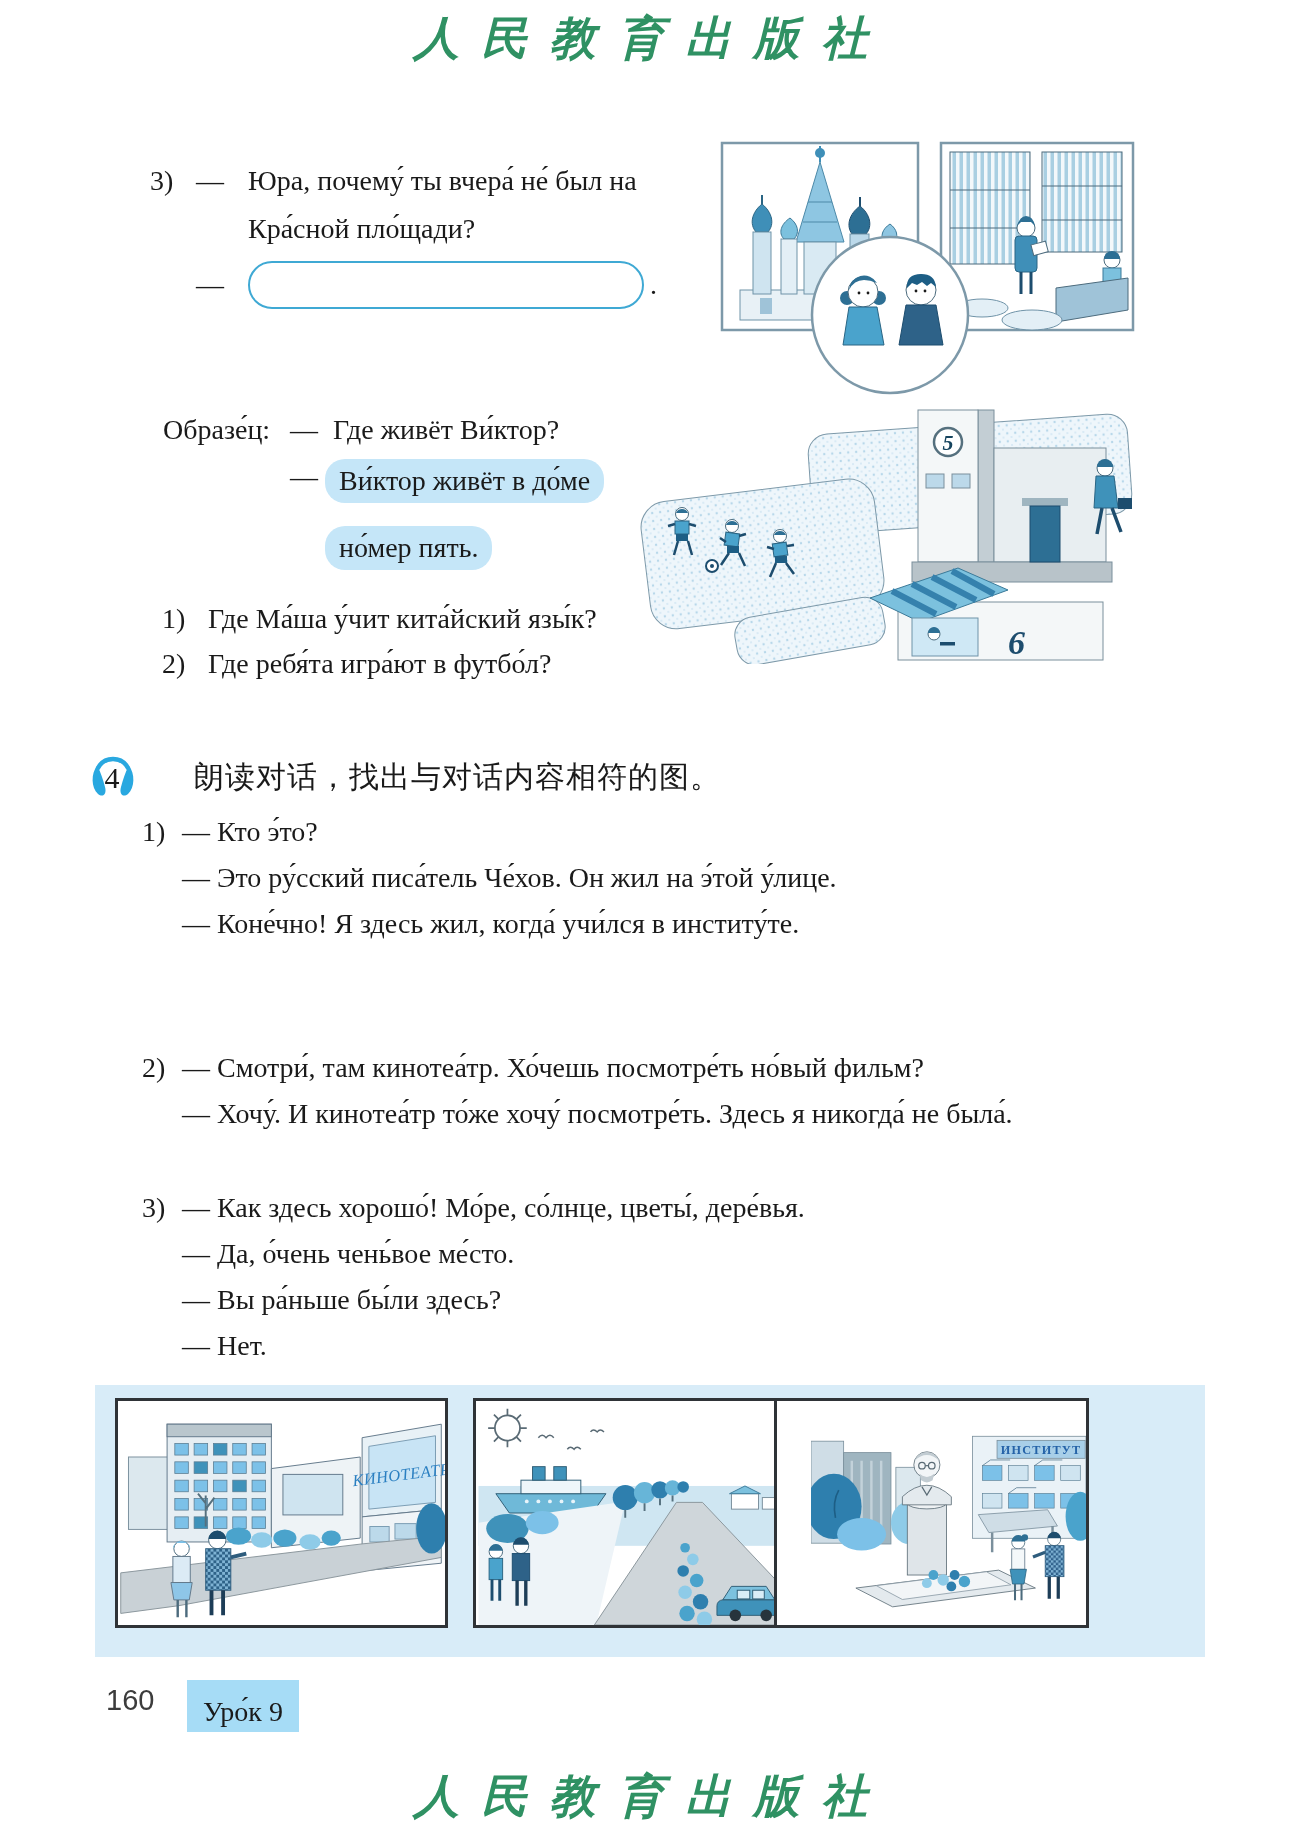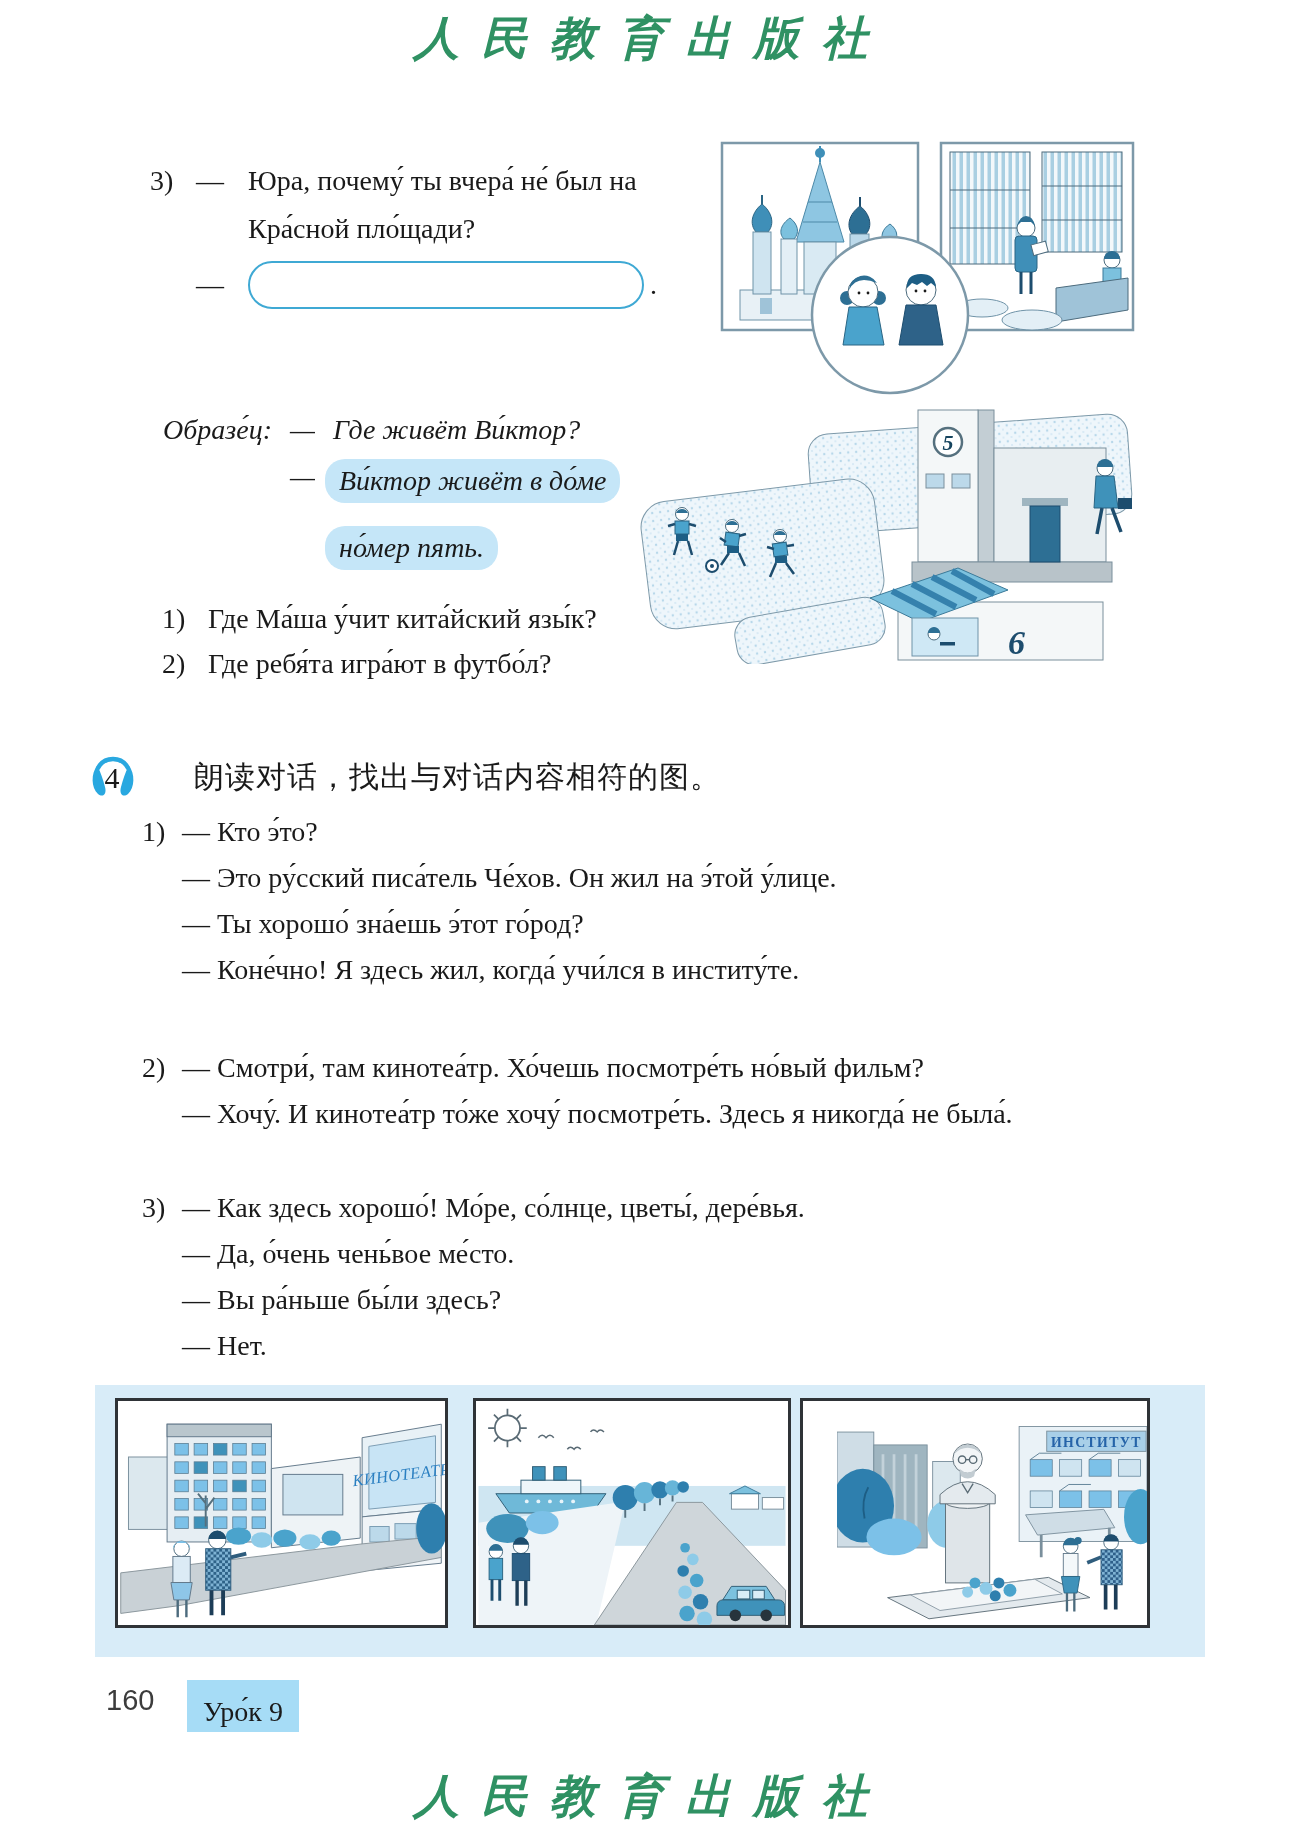"Образе́ц:" .obrazets { font-style: italic -> none }
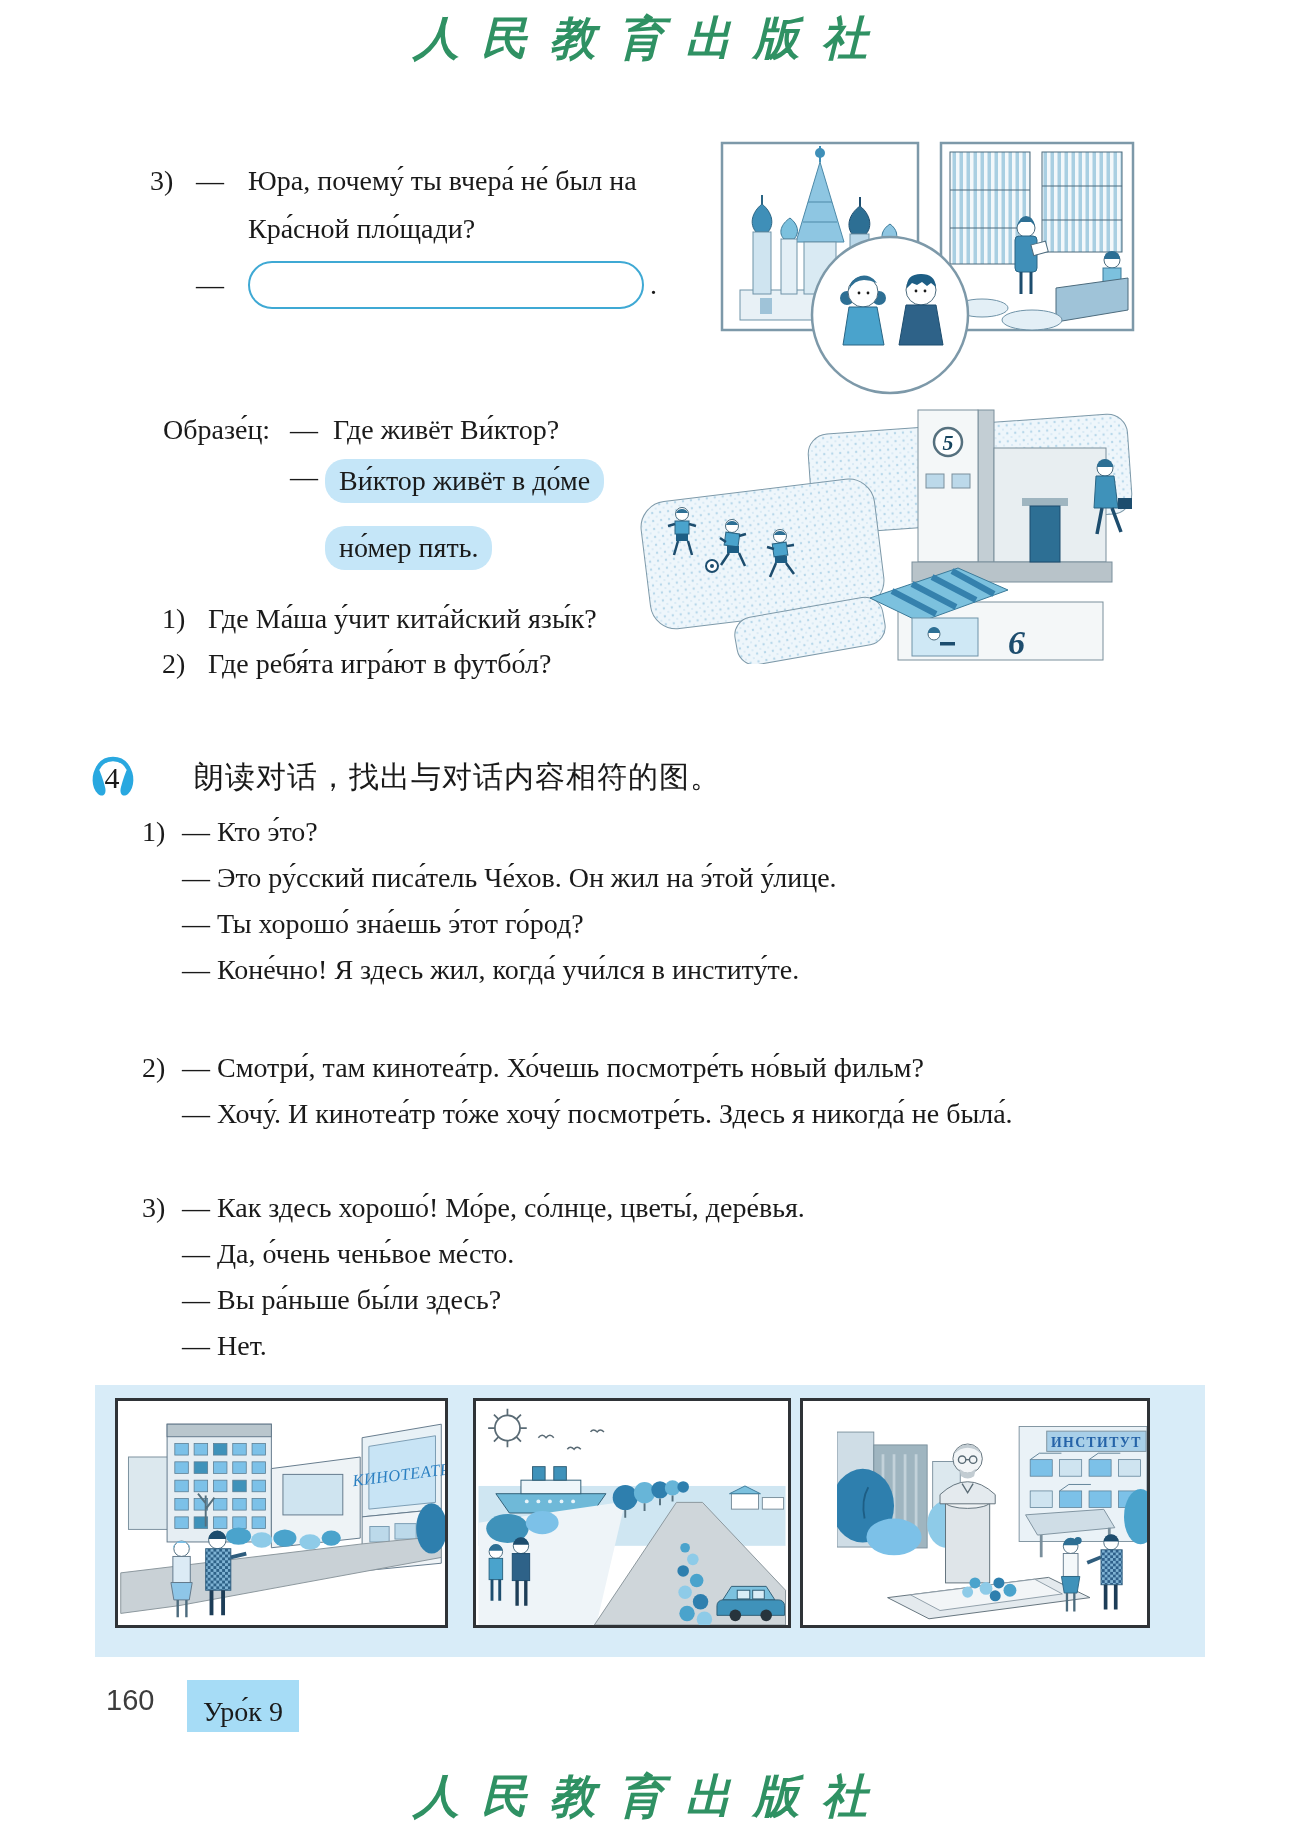"— Ты хорошо́ зна́ешь э́тот" div.row { html: <div> <span></span> <span>— Ты хорошо́ зна́ешь э́тот го́род?</span> </div> -> none }
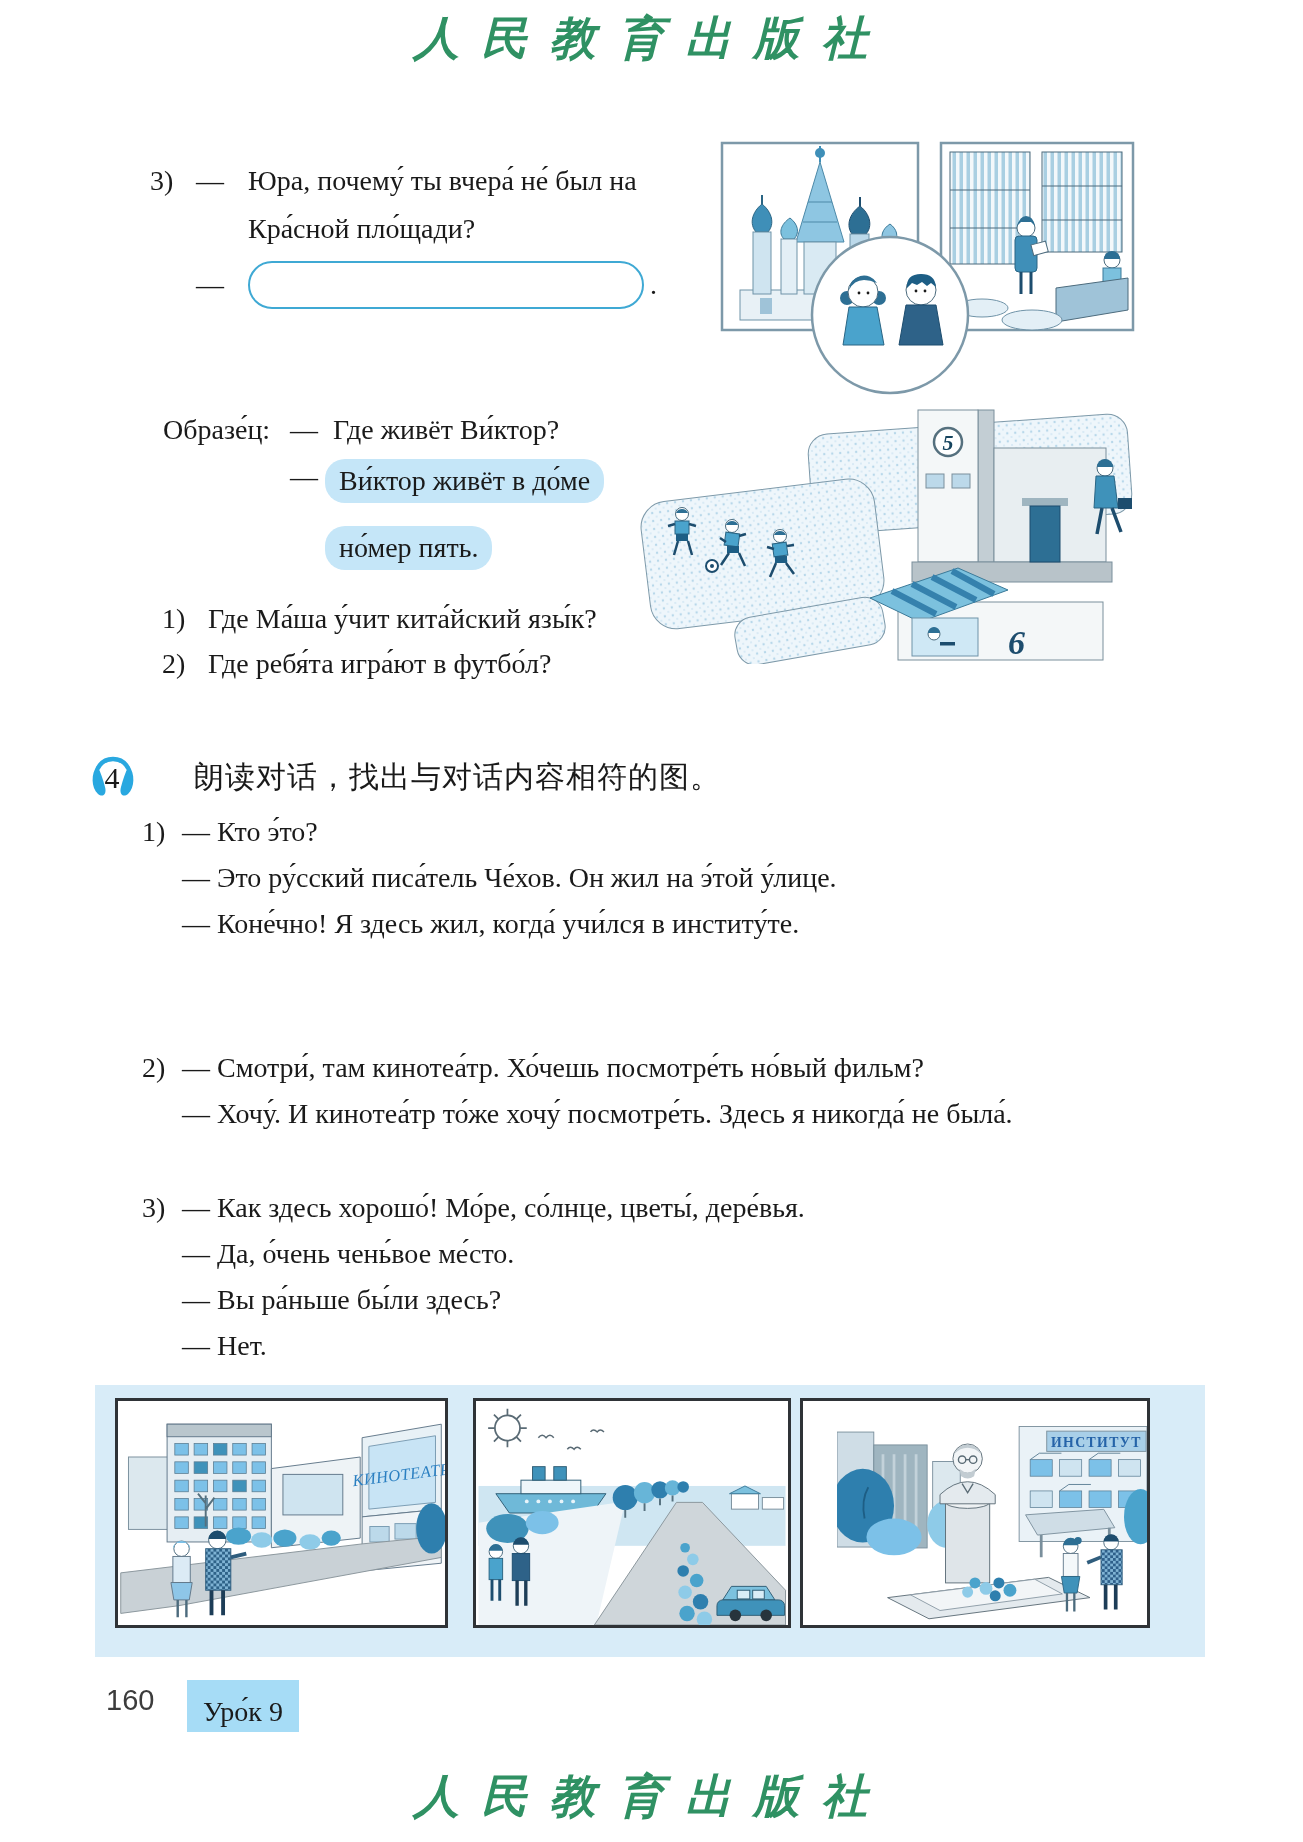"ИНСТИТУТ" .pic3 { left: 705px -> 679px; width: 350px -> 315px }
